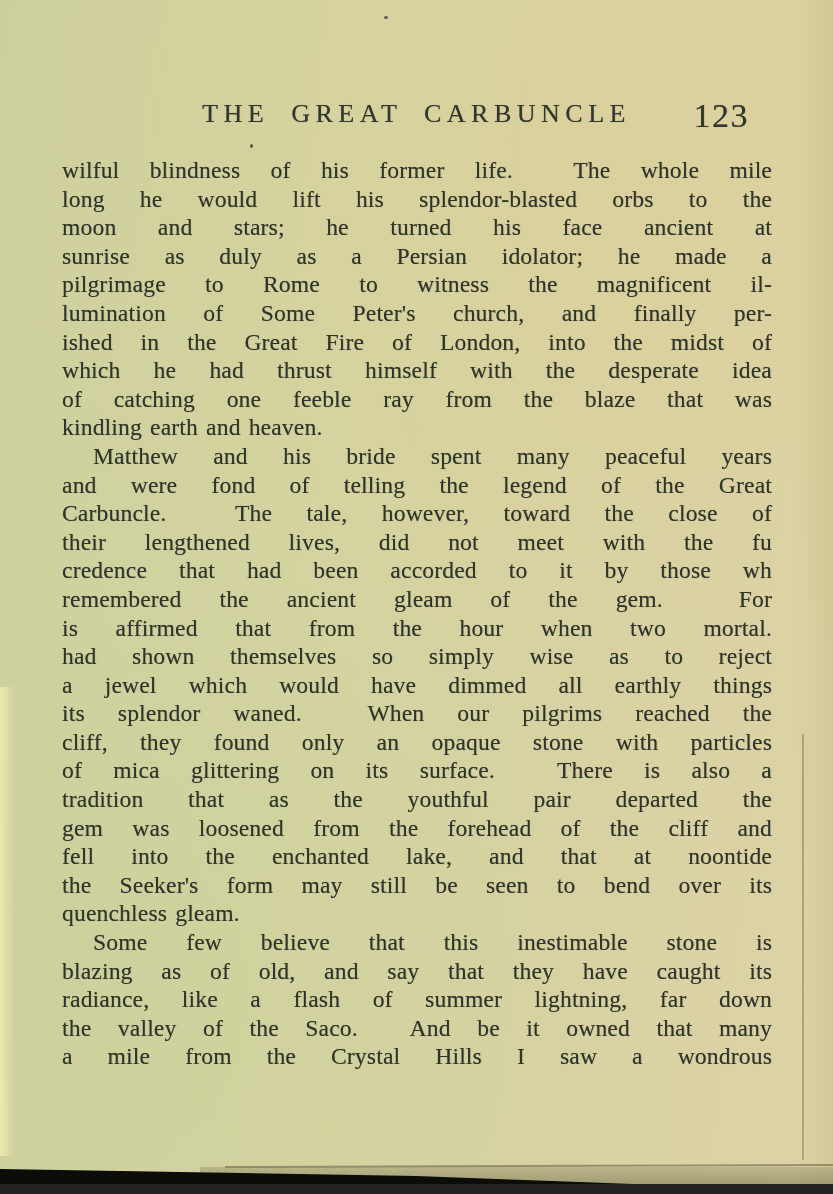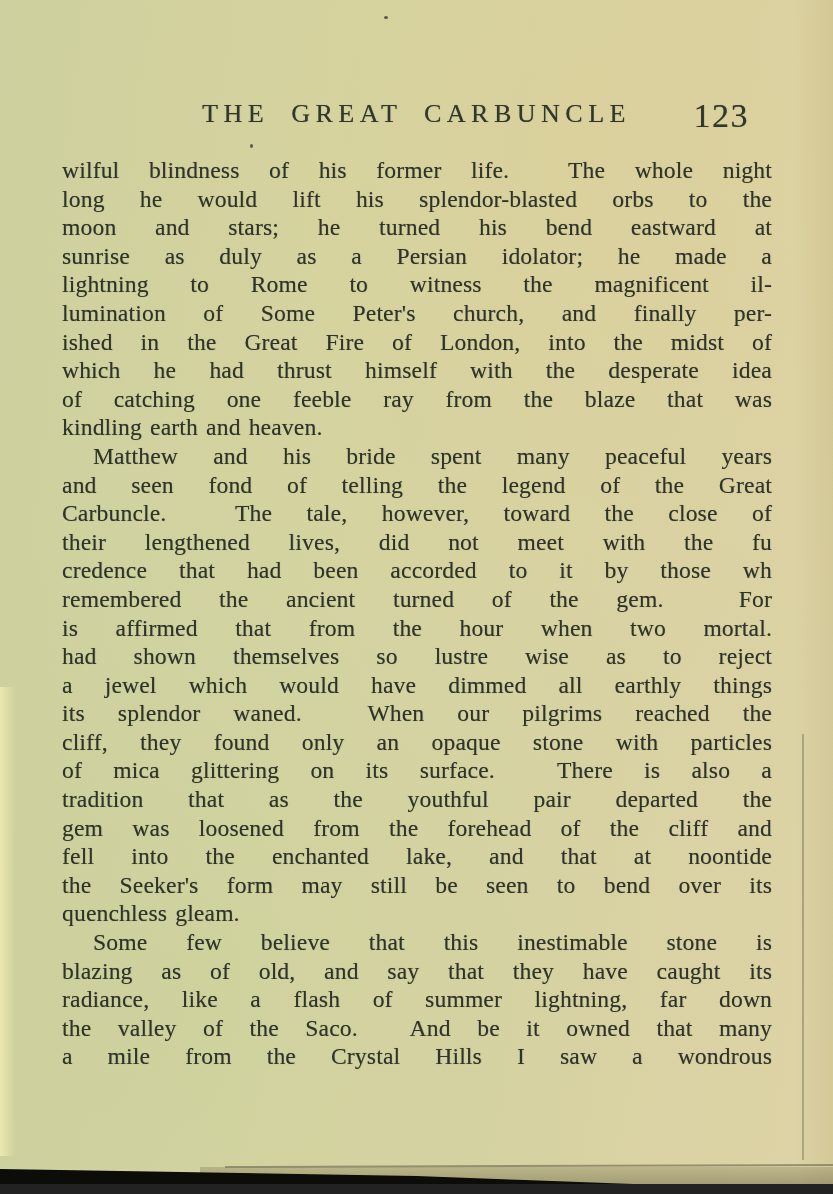"wilful blindness of his former" div.line { text: night -> mile }
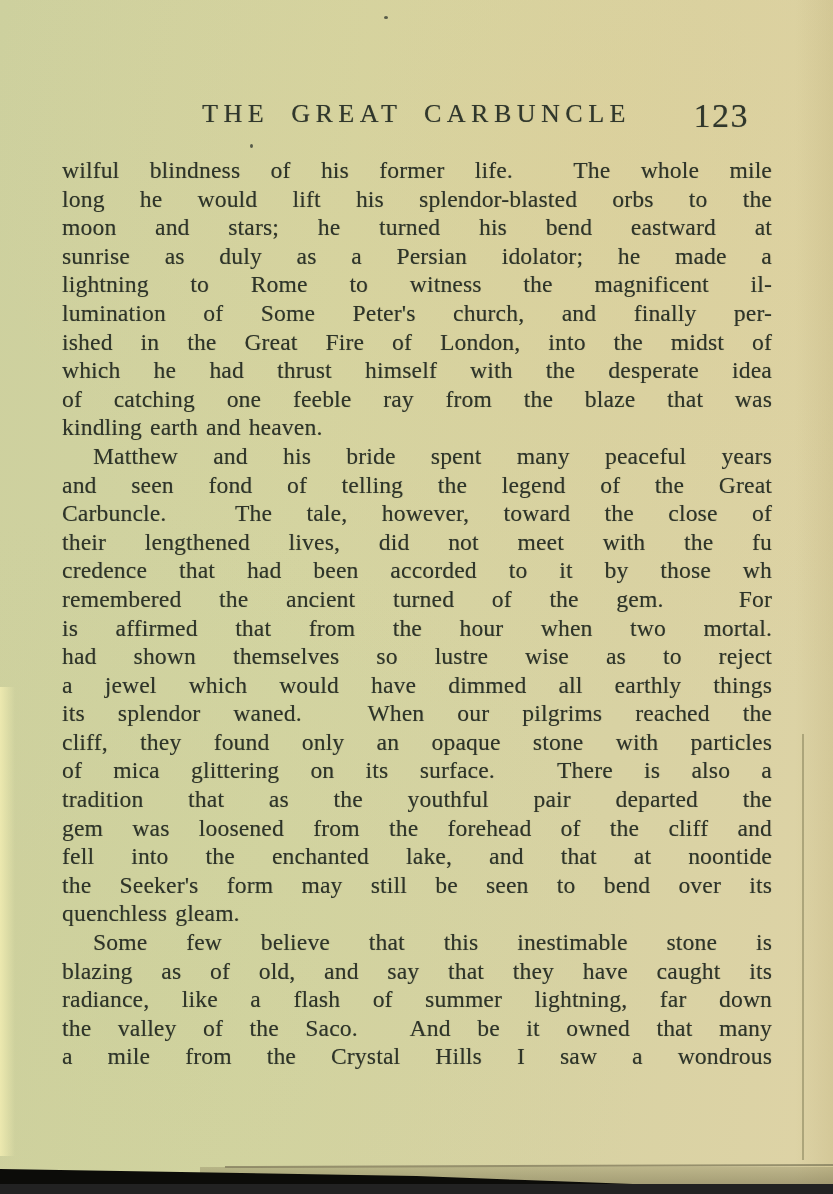"moon and stars; he turned" div.line { text: bend eastward -> face ancient }
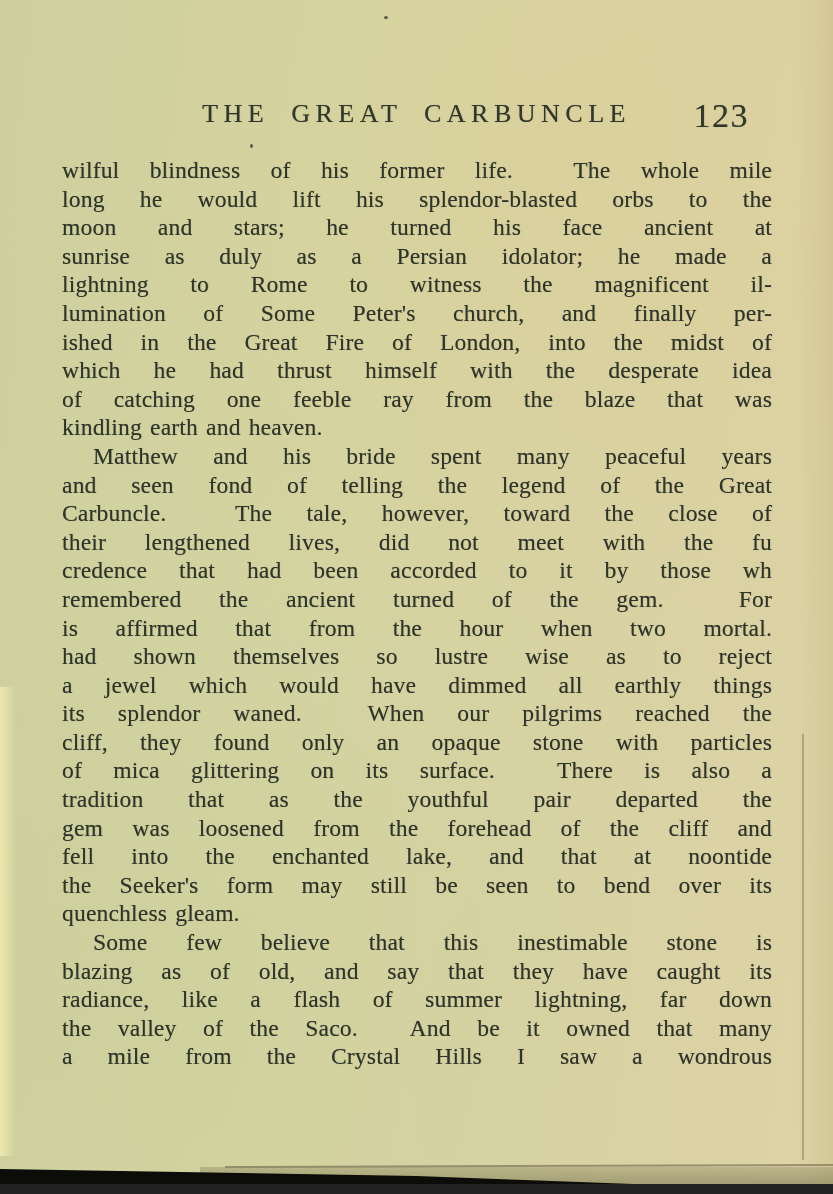"lightning to Rome to witness" div.line { text: lightning -> pilgrimage }
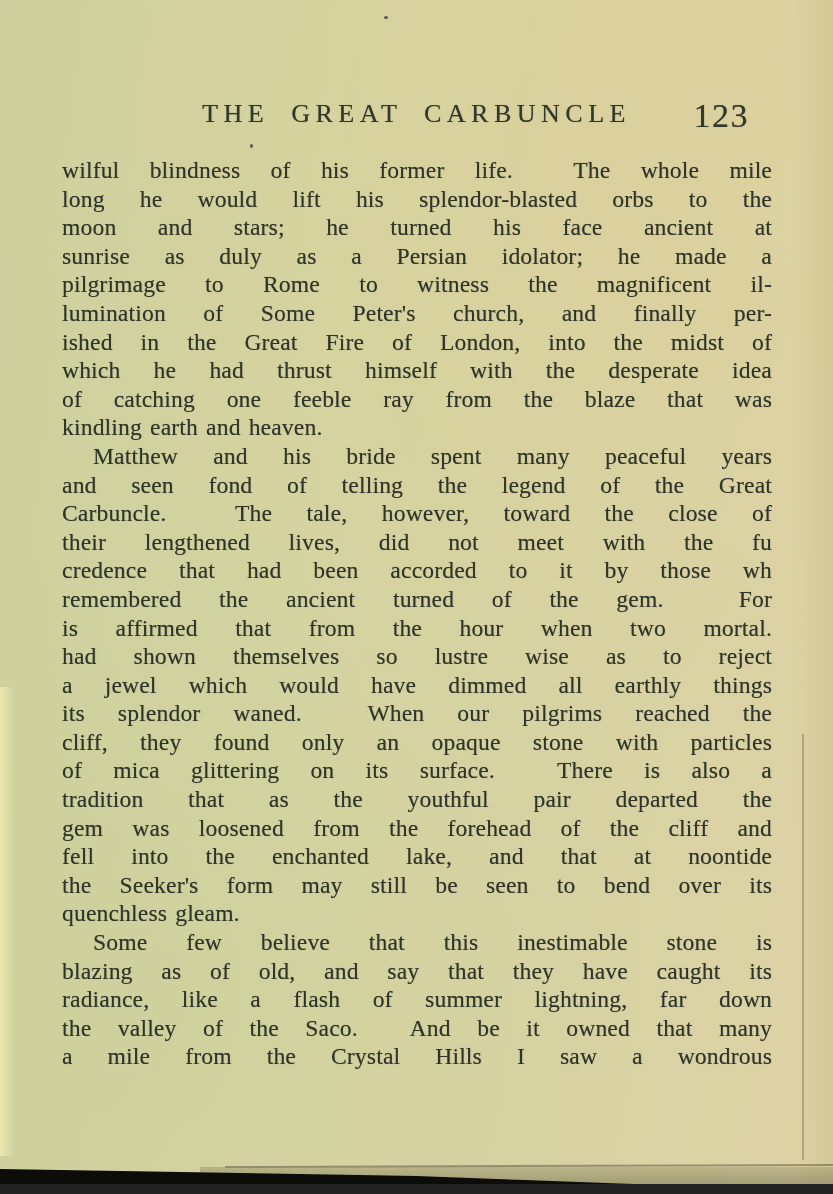"and seen fond of telling" div.line { text: seen -> were }
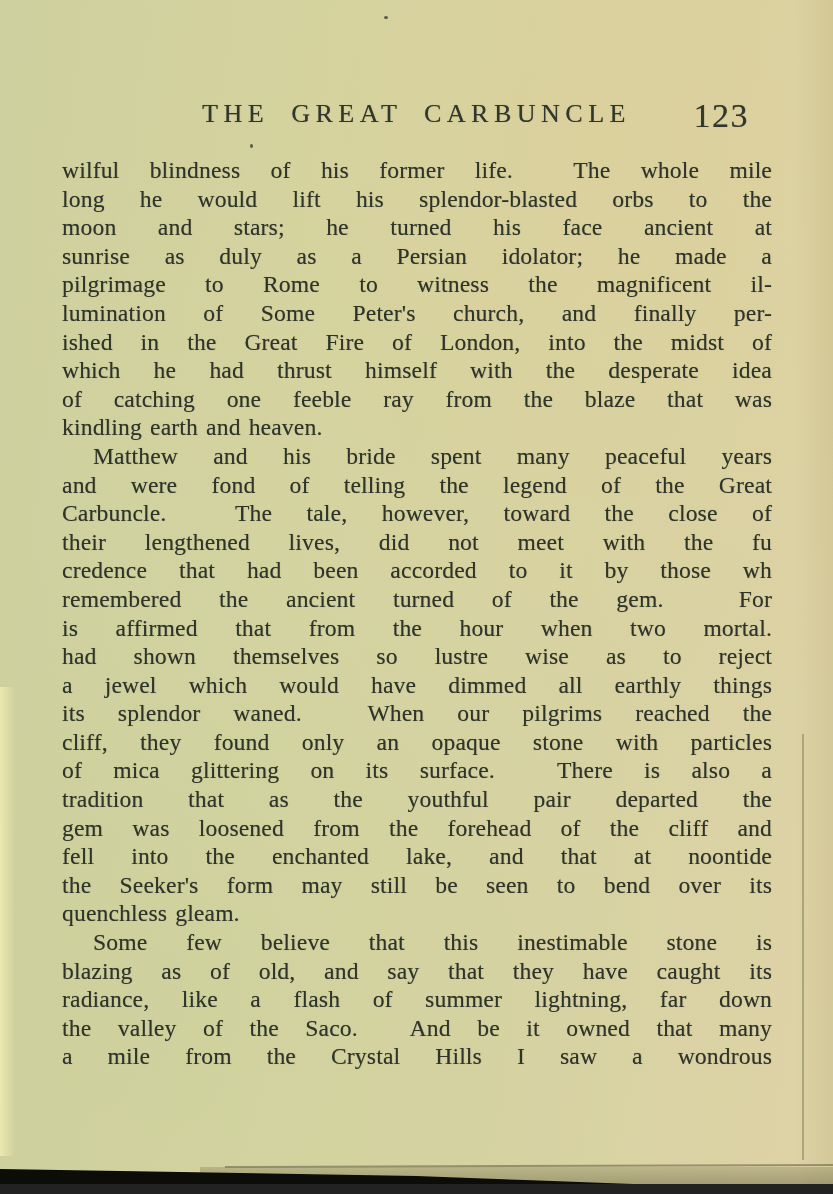"remembered the ancient turned of" div.line { text: turned -> gleam }
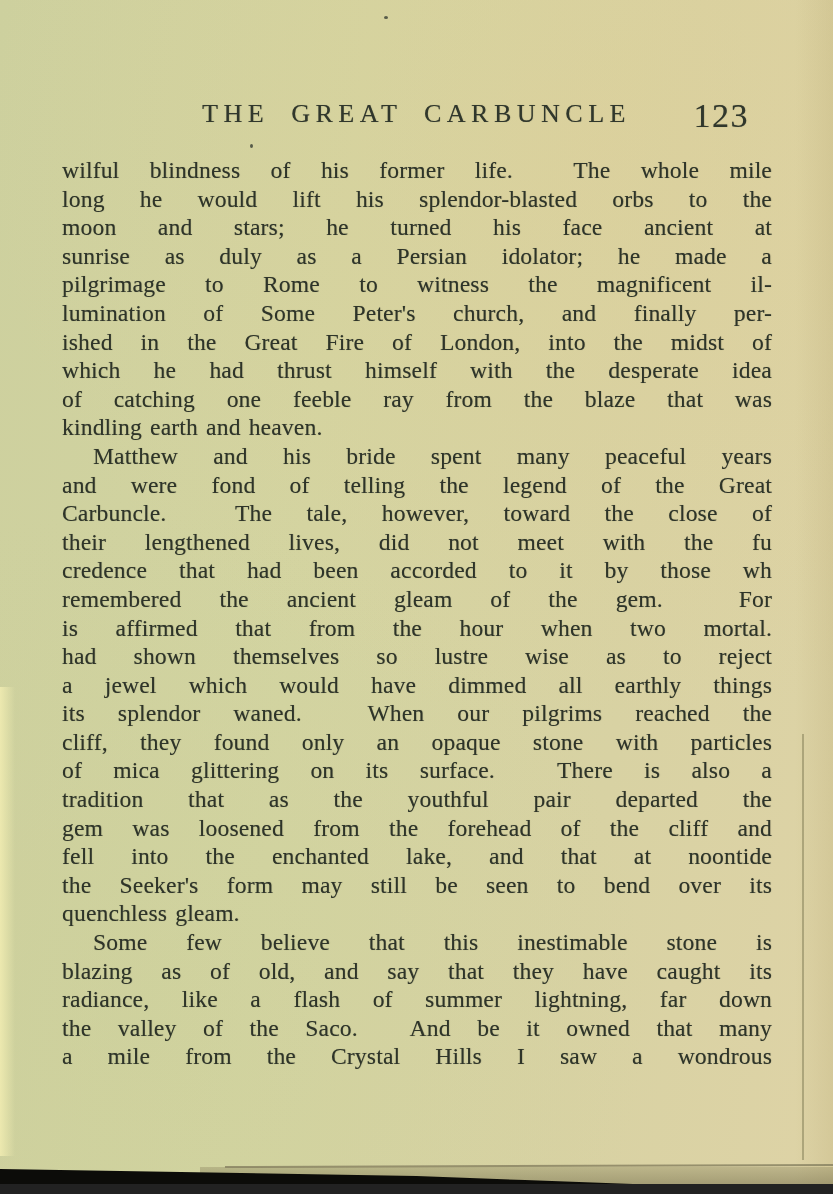"had shown themselves so lustre" div.line { text: lustre -> simply }
